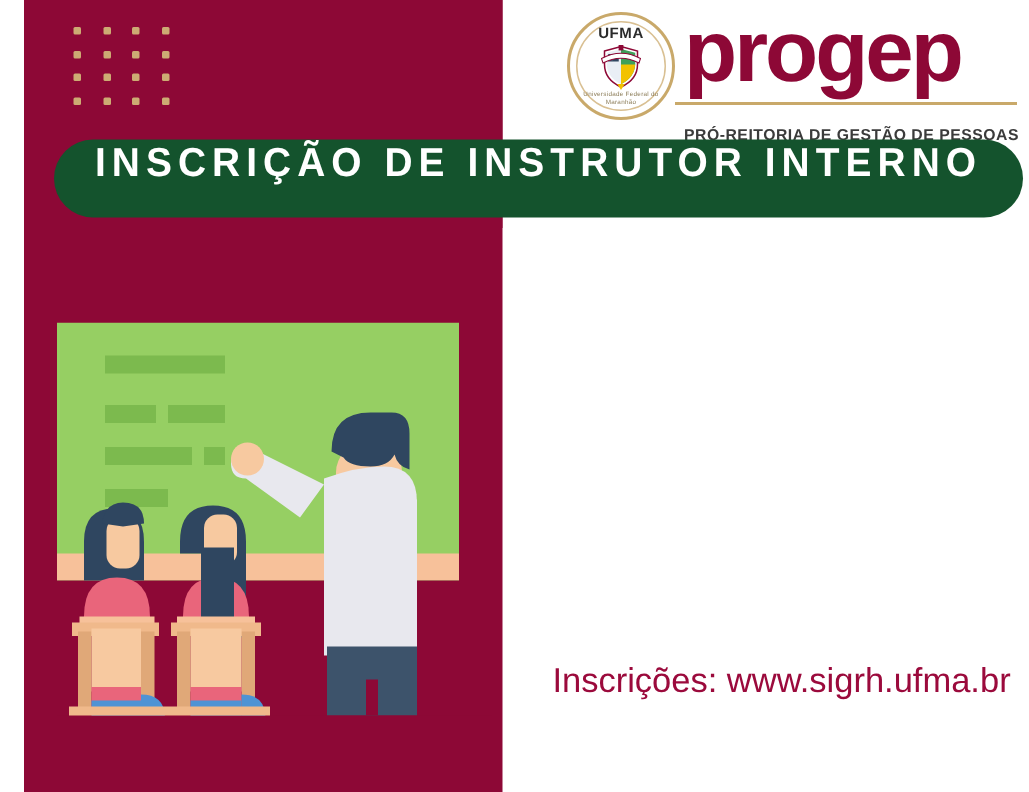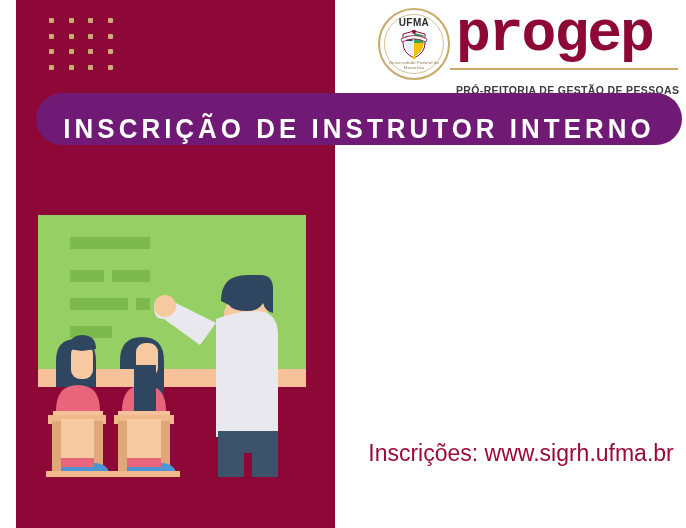"progep" .progep-word { font-family: Liberation Mono, monospace -> Liberation Sans, sans-serif }
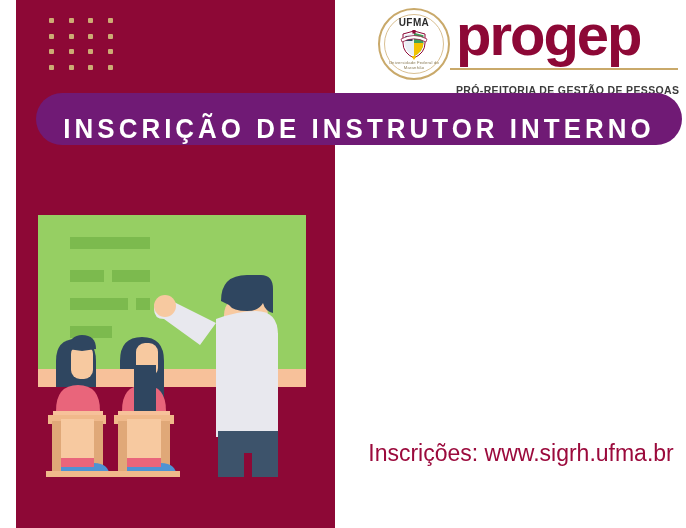"INSCRIÇÃO DE INSTRUTOR INTERNO" .ribbon { align-items: flex-end -> flex-start; background: #701a75 -> #14532d }
